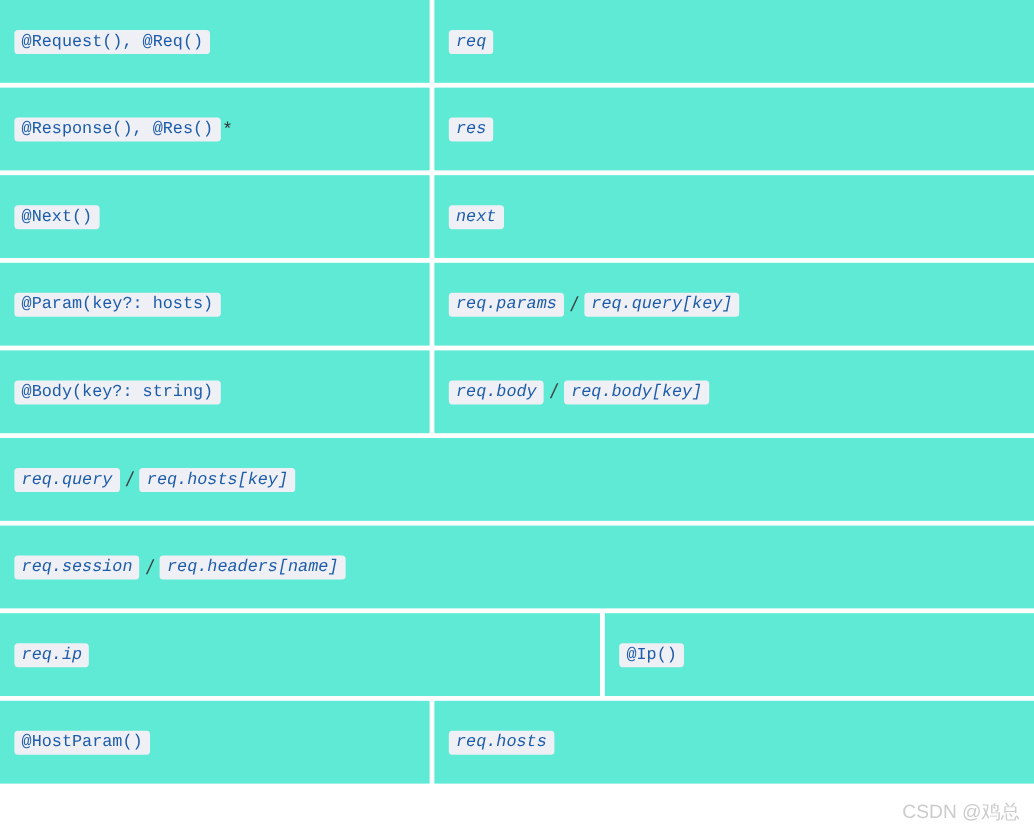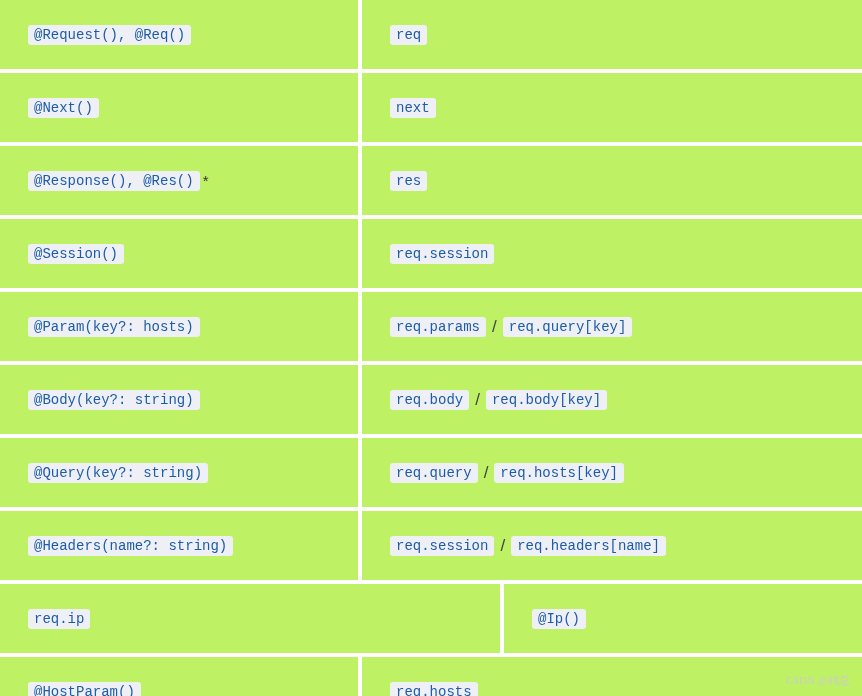"@Request(), @Req()" .cell { background: #bef264 -> #5eead4; padding: 24px 28px -> 24px 12px }
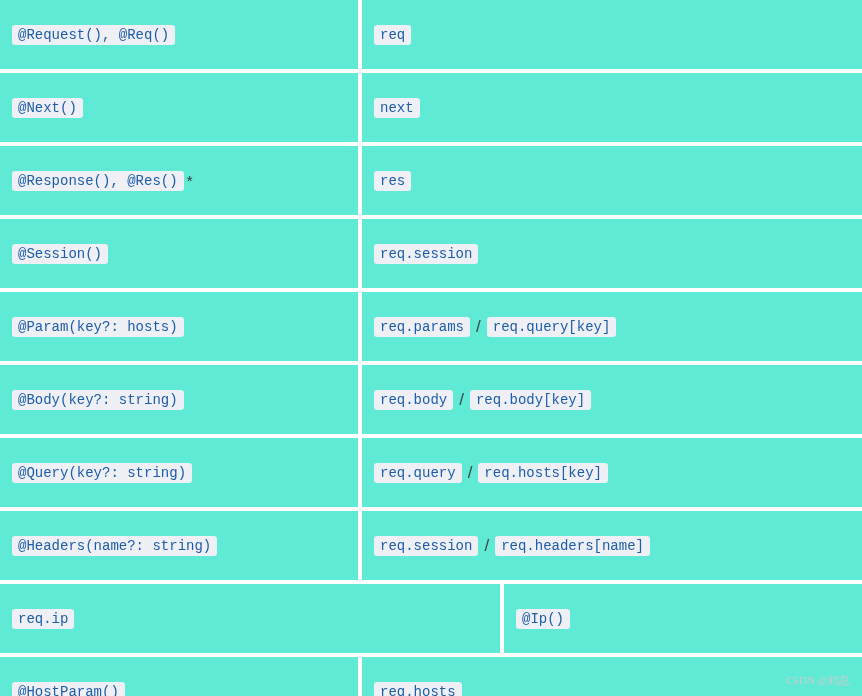"req" .cell-right { font-style: none -> italic }
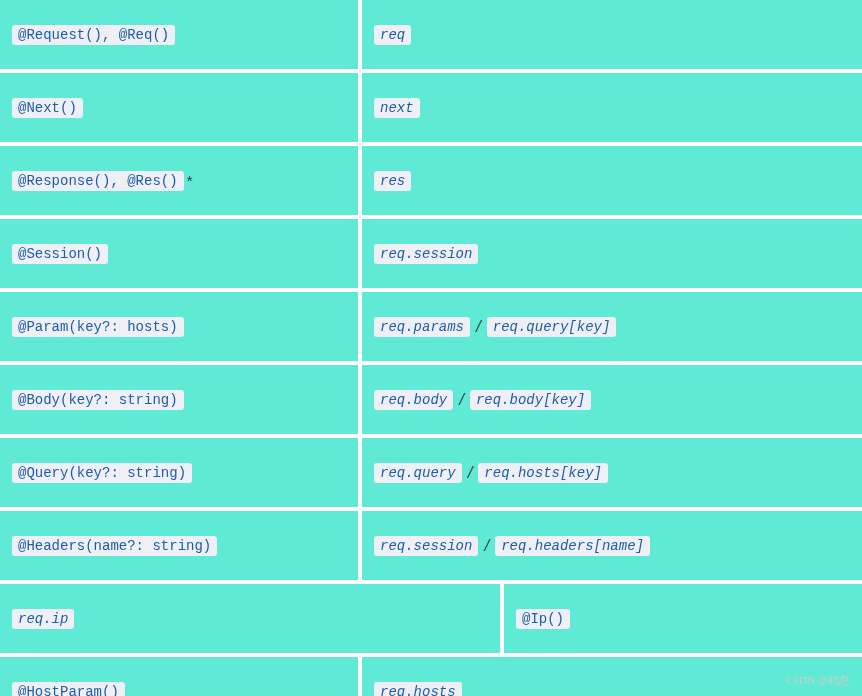"@Next()" div.row { order: before "@Response(), @Res()" -> after "@Response(), @Res()" }
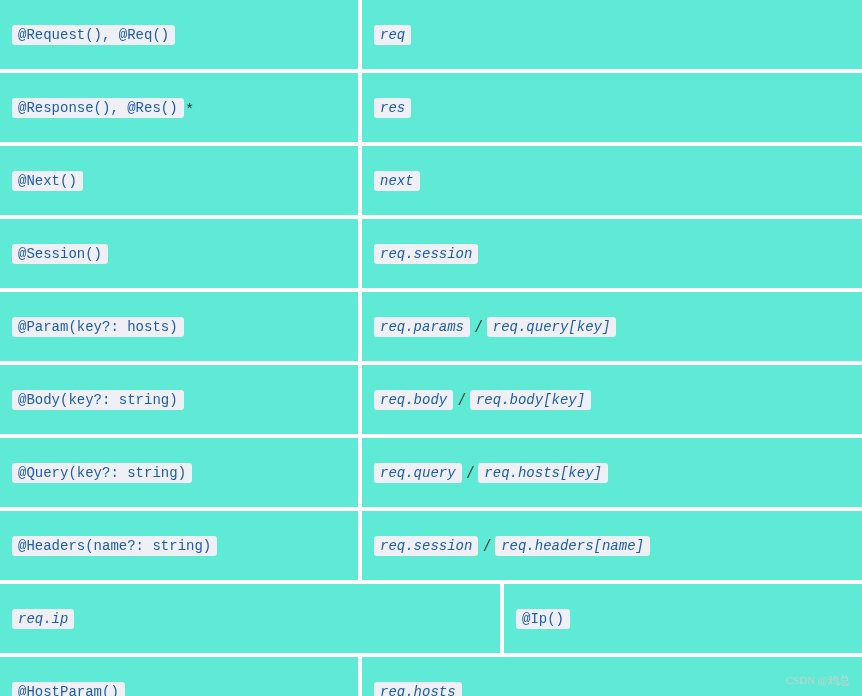"@Session()" div.row { html: <div> <div> <span>@Session()</span> </div> <div> <span>req.session</span> </div> </div> -> none }
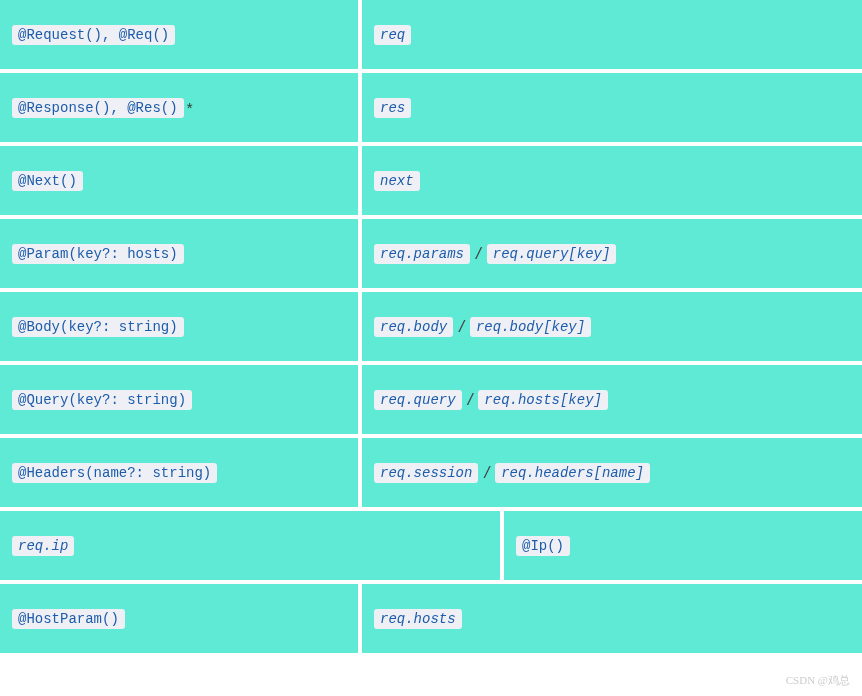"@Query(key?: string)" div.cell { html: <div> <span>@Query(key?: string)</span> </div> -> none }
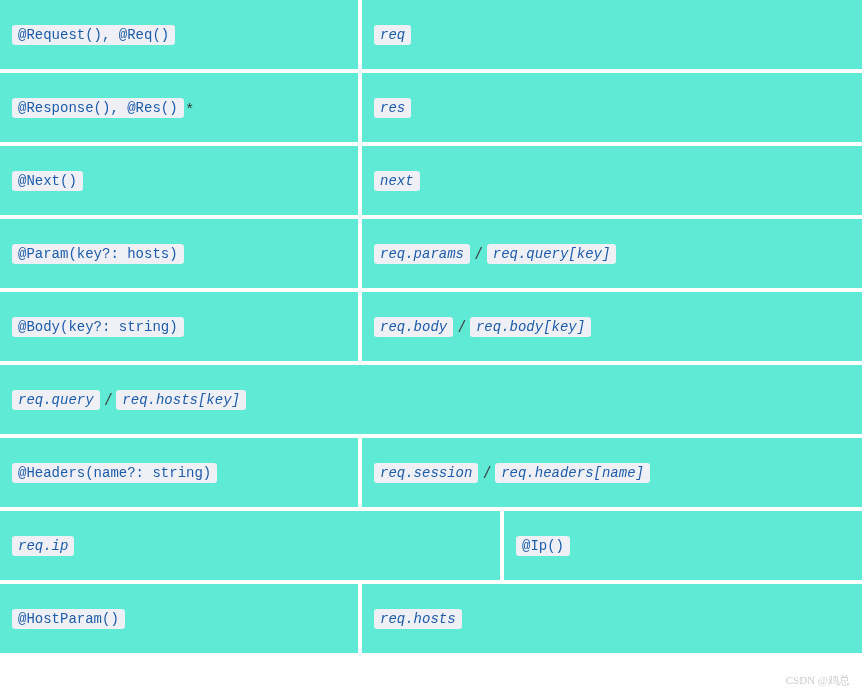"@Headers(name?: string)" div.cell { html: <div> <span>@Headers(name?: string)</span> </div> -> none }
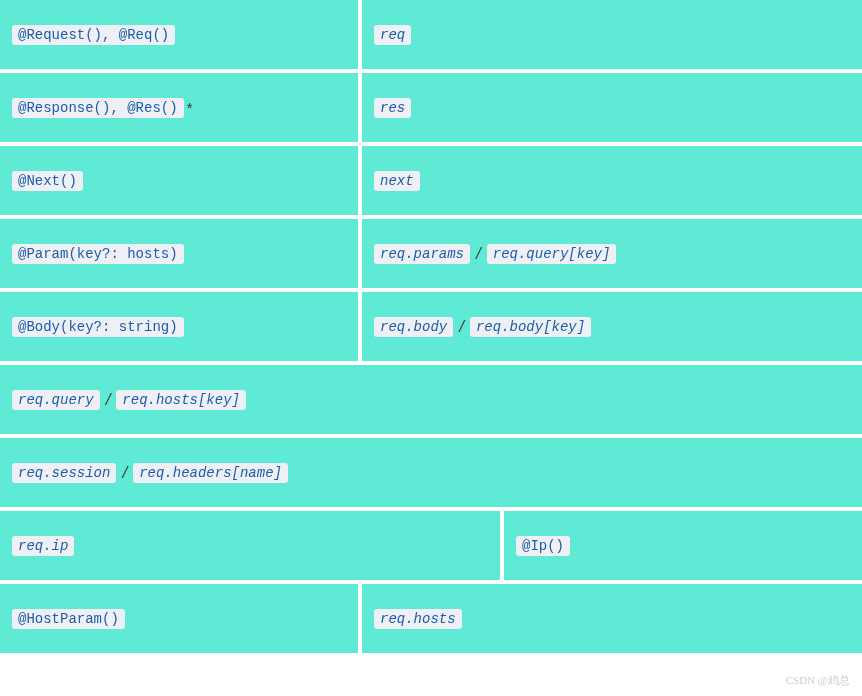"CSDN @鸡总" .watermark { font-family: Liberation Serif, serif -> Liberation Sans, sans-serif; font-size: 11px -> 16px }
